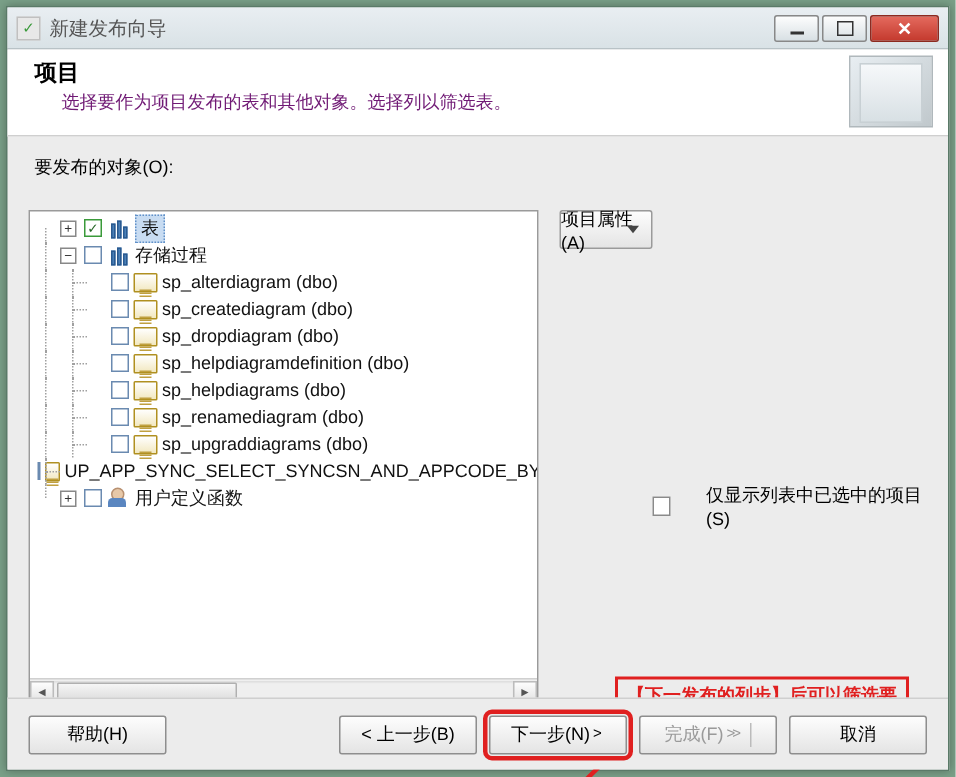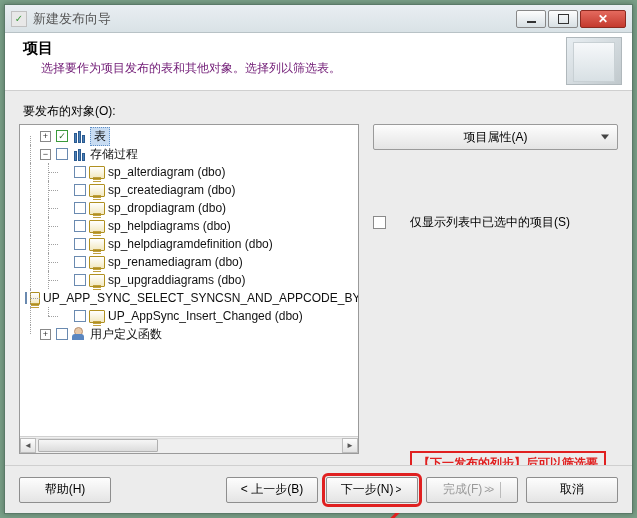"要发布的对象(O):" .objects-label { margin: 2px 0 4px 4px -> 2px 0 20px 4px }
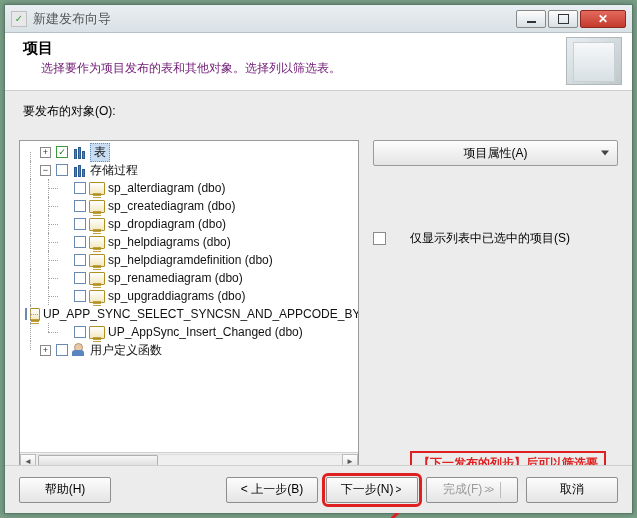"项目属性(A)" .right-col { flex-direction: column -> row }
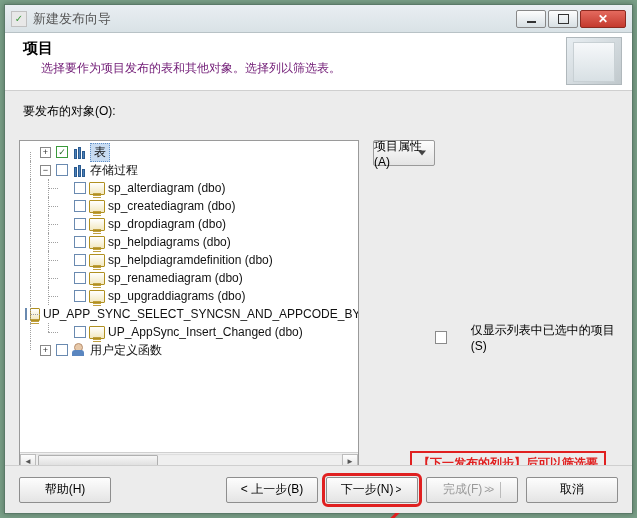"sp_helpdiagrams (dbo)" div.tree-row { order: before "sp_helpdiagramdefinition (dbo)" -> after "sp_helpdiagramdefinition (dbo)" }
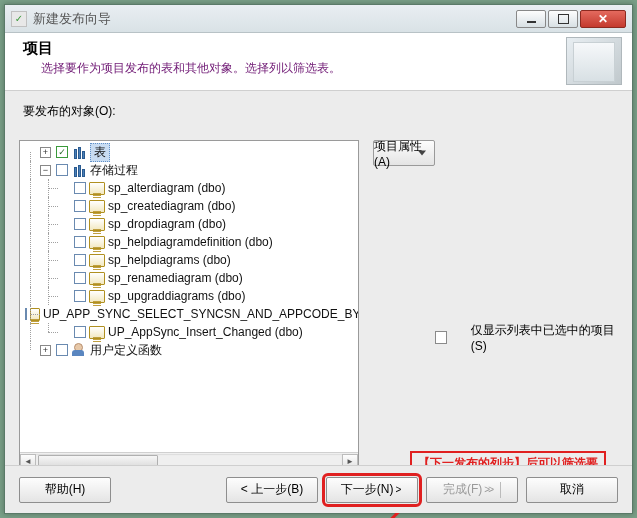"UP_AppSync_Insert_Changed (dbo)" div.tree-row { html: <div> <span> <span></span> </span> <span> <span></span> <span></span> </span> <span></span> <span></span> <span></span> <span>UP_AppSync_Insert_Changed (dbo)</span> </div> -> none }
